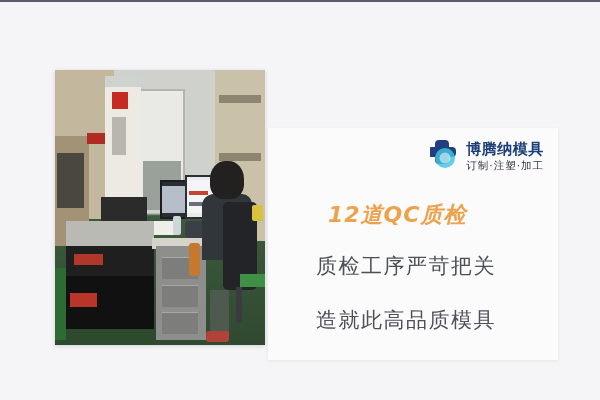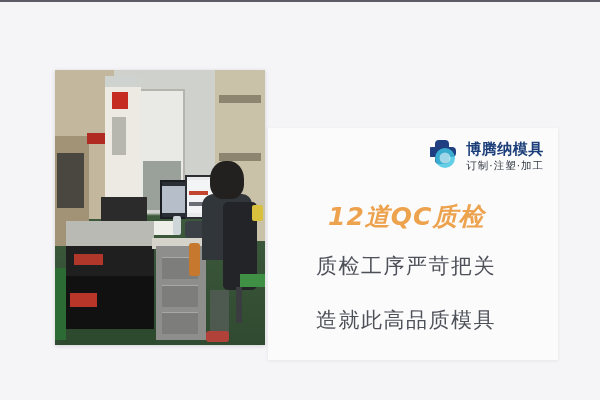"12道QC质检" .headline { font-size: 25px -> 22px }
